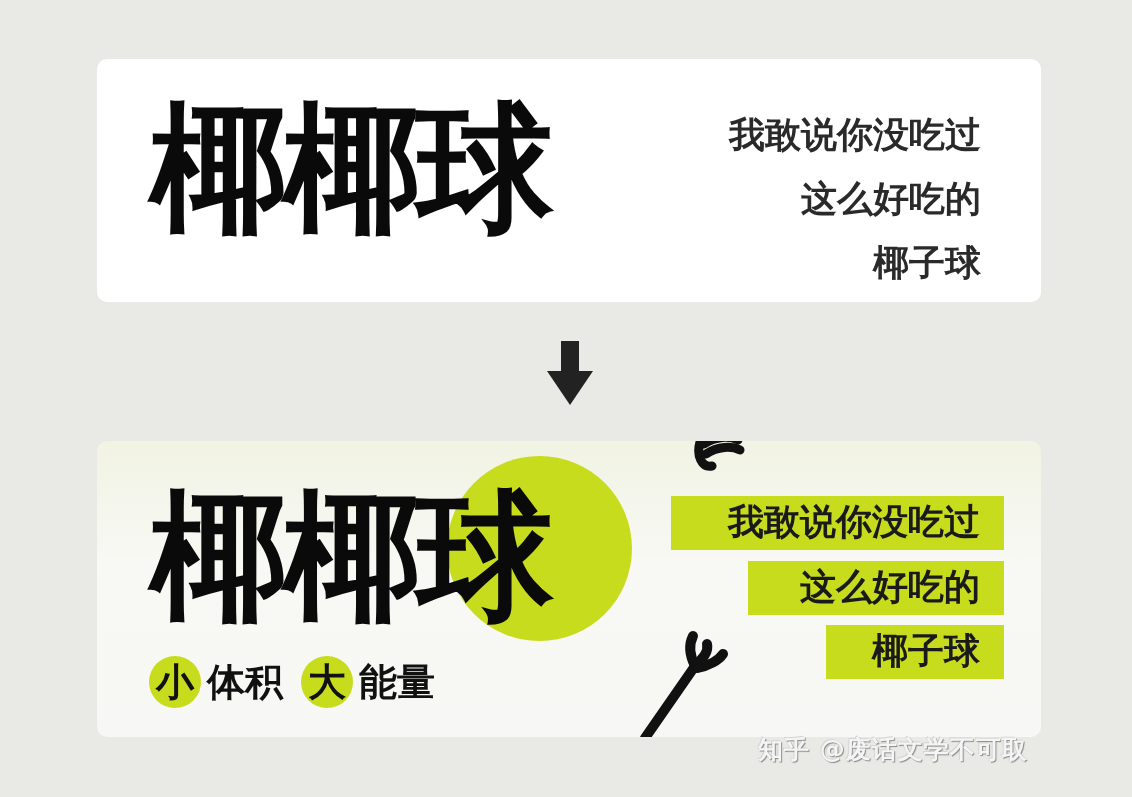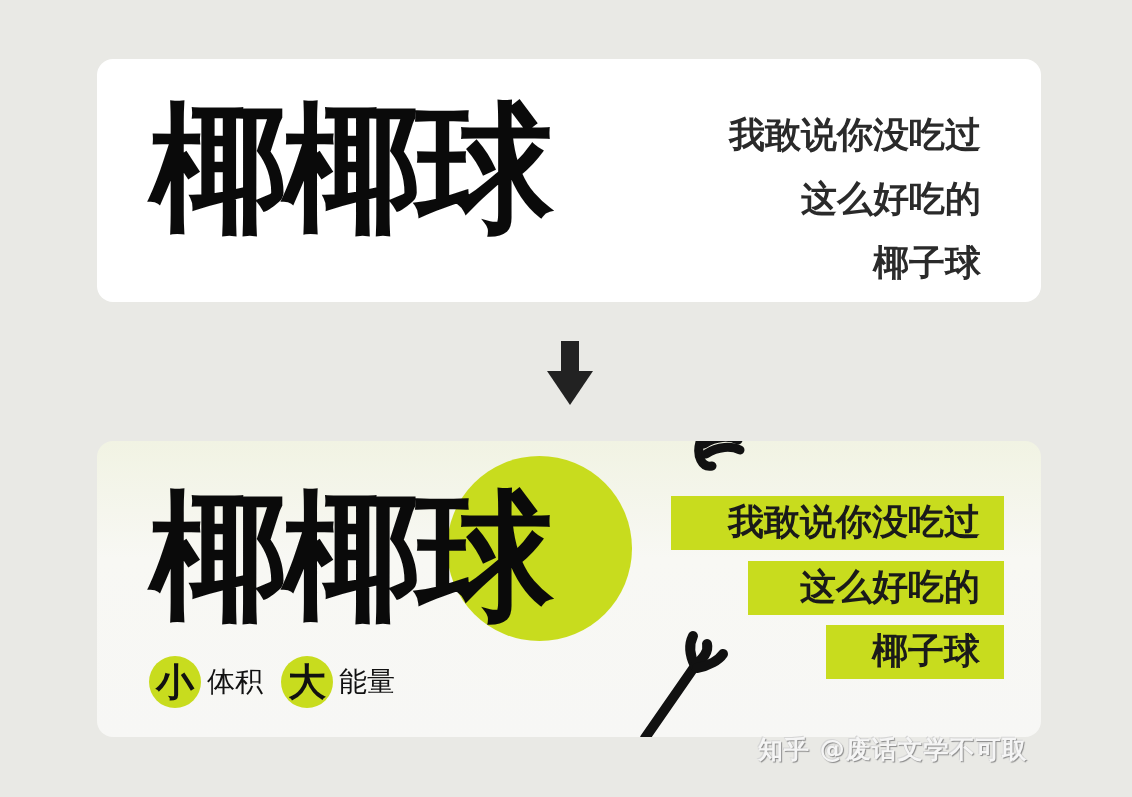"椰椰球" .card { border-radius: 16px -> 10px }
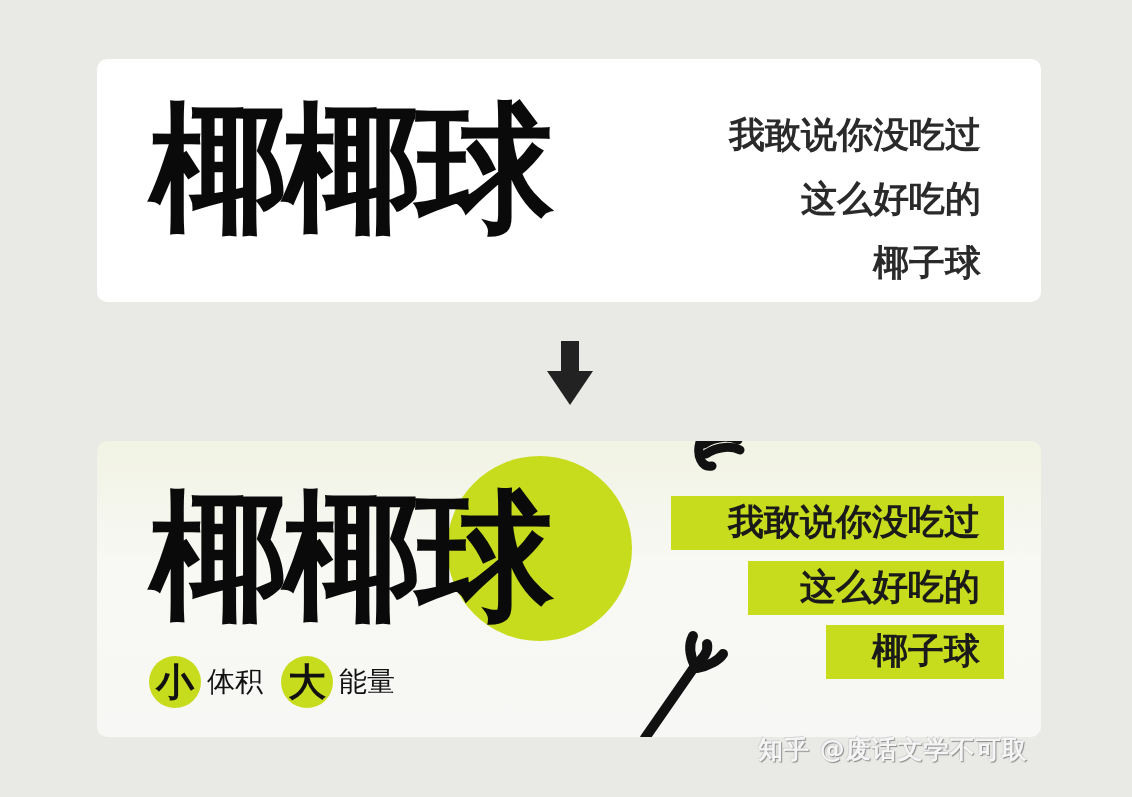"体积" .tag-text { font-size: 28px -> 38px; font-weight: normal -> bold }
